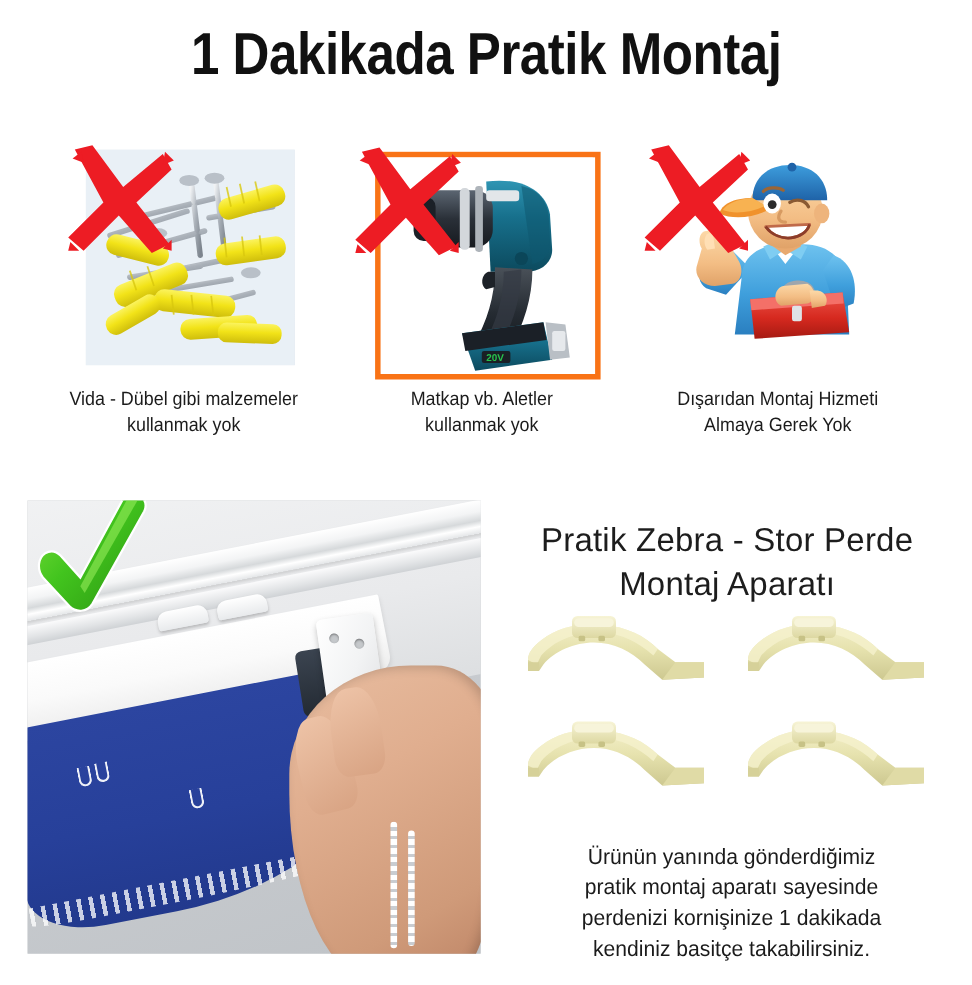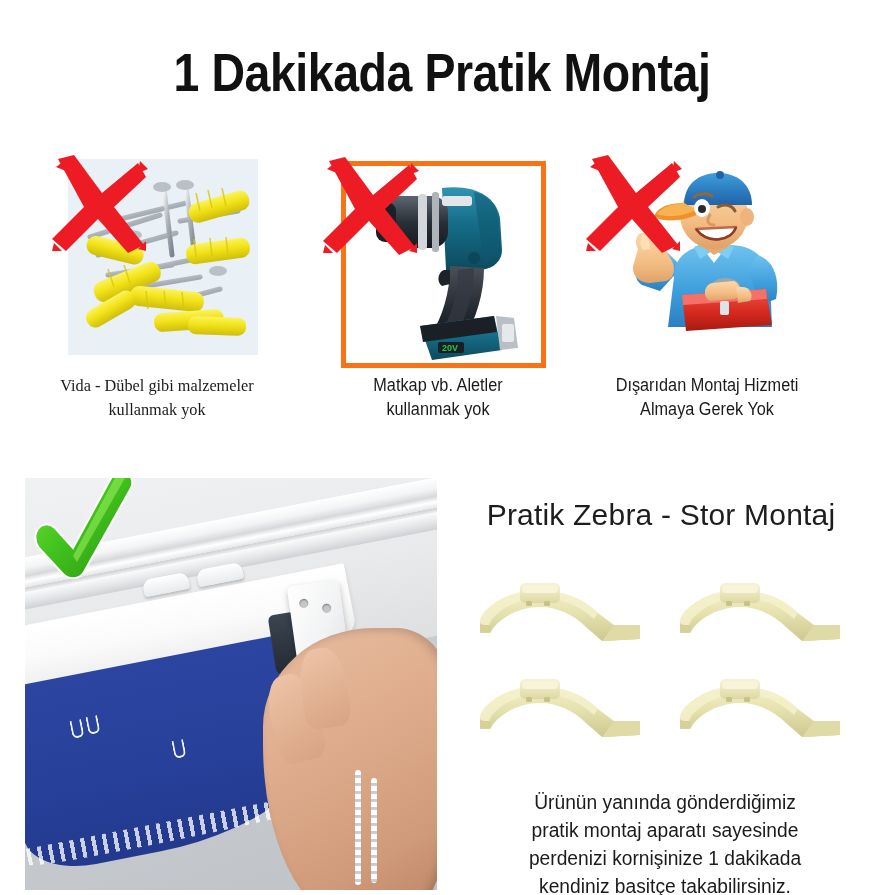"1 Dakikada Pratik Montaj" .page { margin-top: 23px -> none }
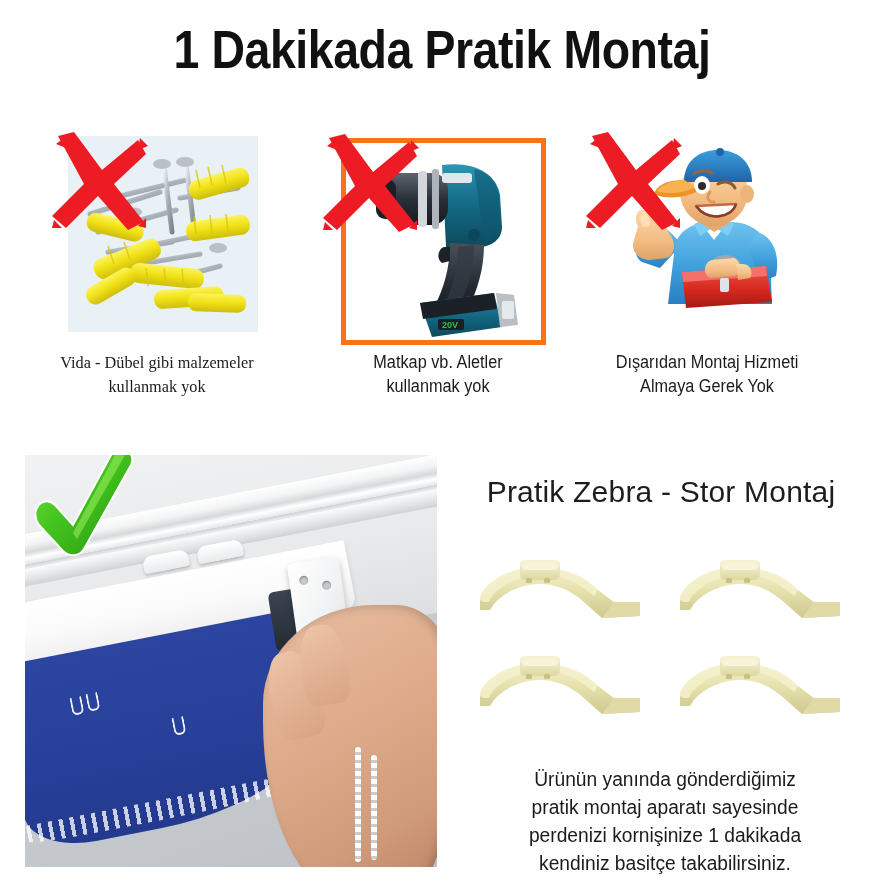"Vida - Dübel gibi malzemeler" .cell-1 { font-family: Liberation Serif, serif -> none; left: 22px -> 32px }
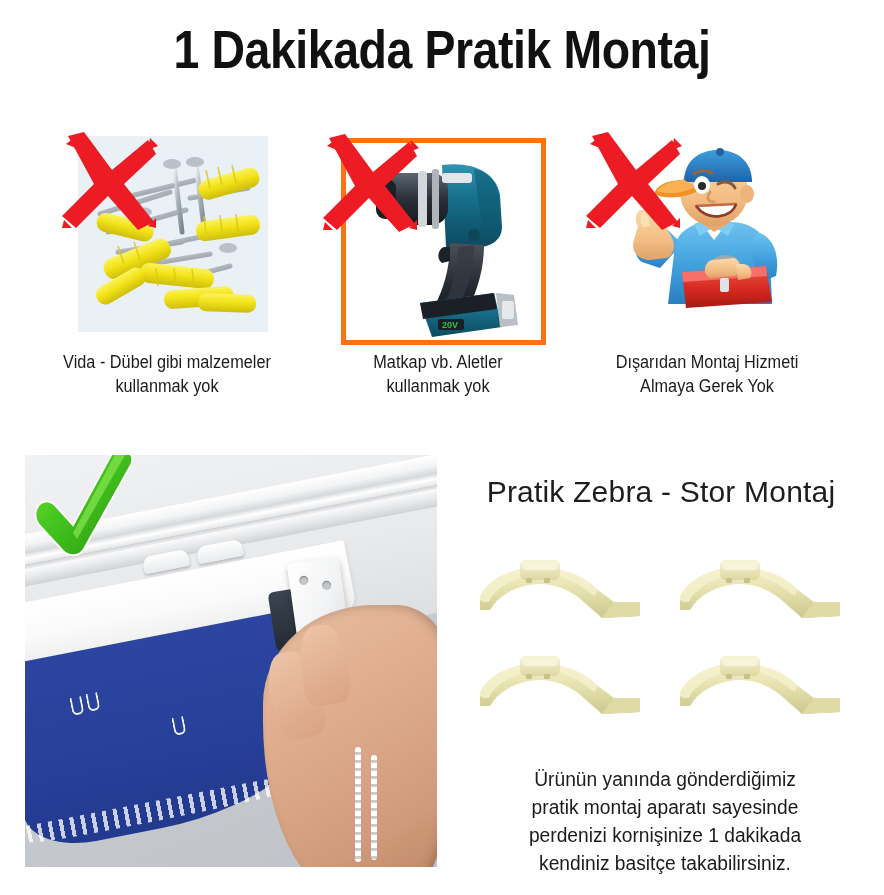"Pratik Zebra - Stor Montaj" span { text: Montaj -> Perde }
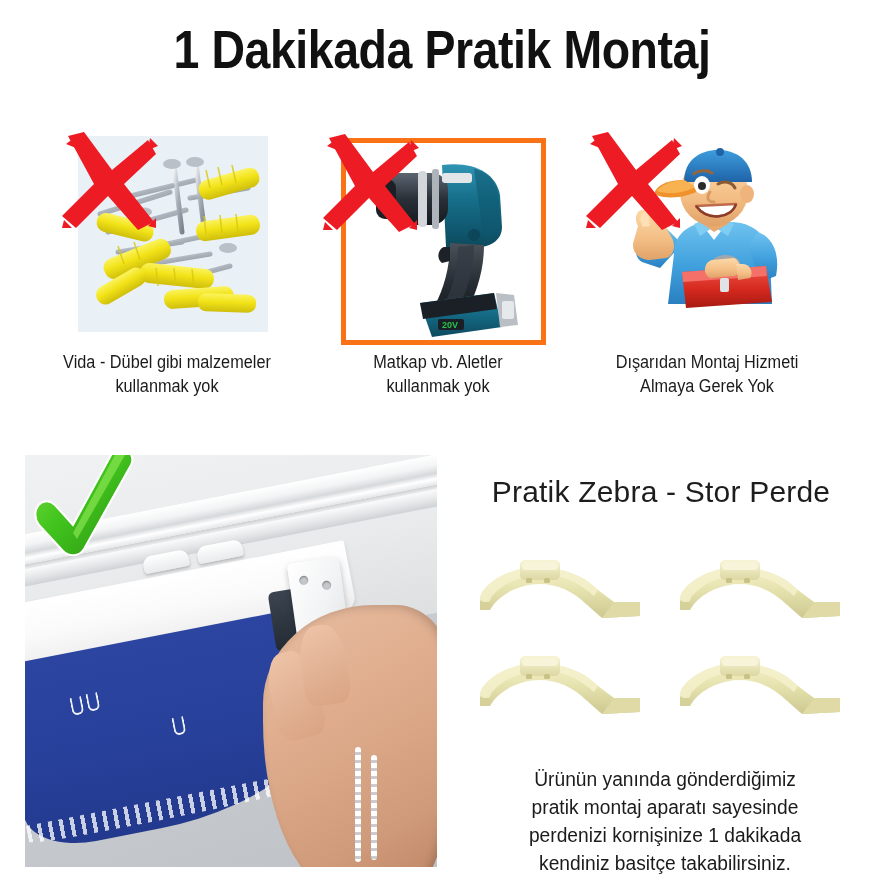"Montaj Aparatı" span { html: none -> <span>Montaj Aparatı</span> }
